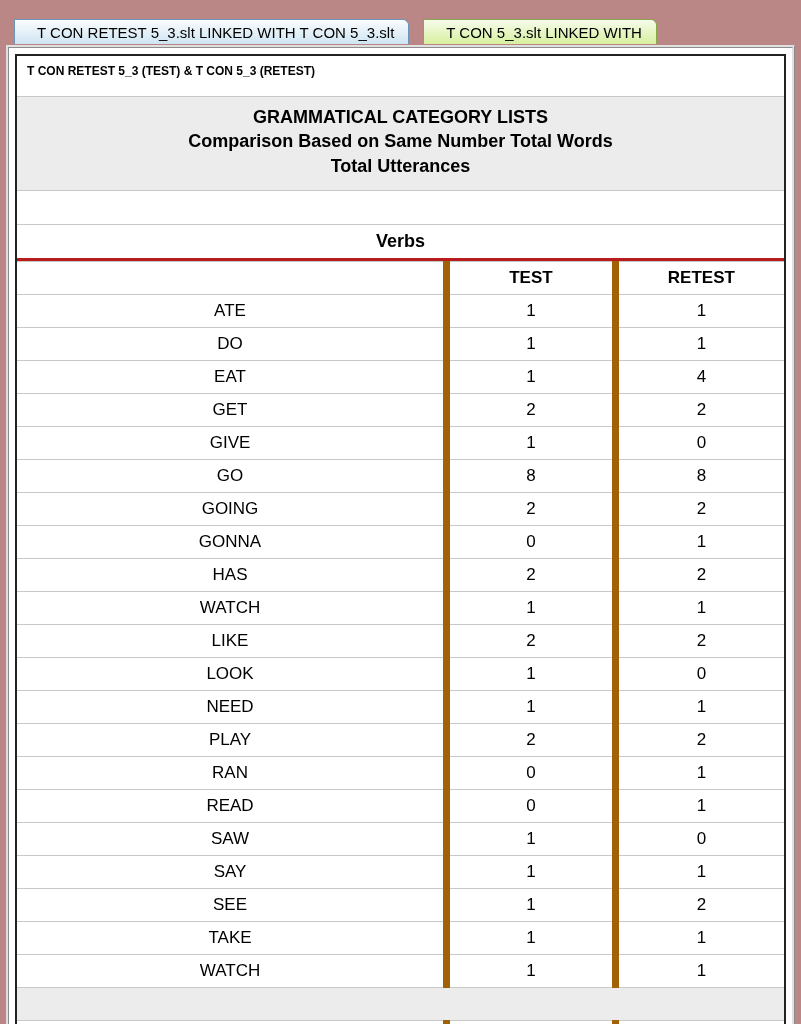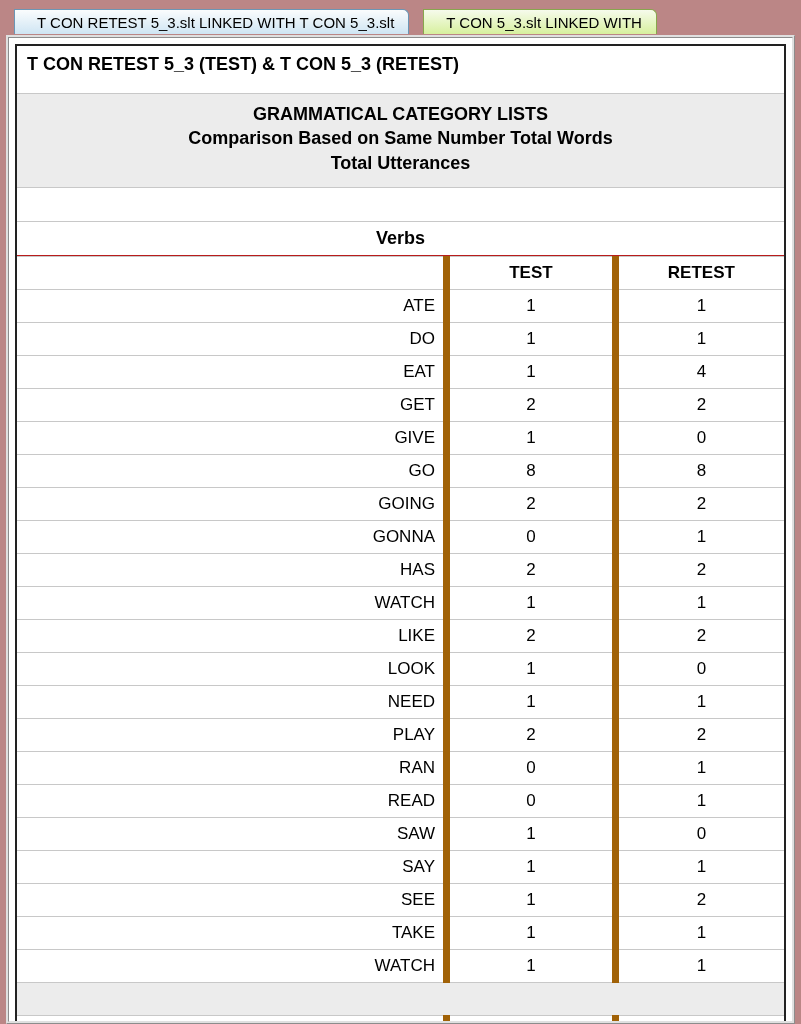"T CON RETEST 5_3.slt LINKED" .tabbar { height: 34px -> 44px }
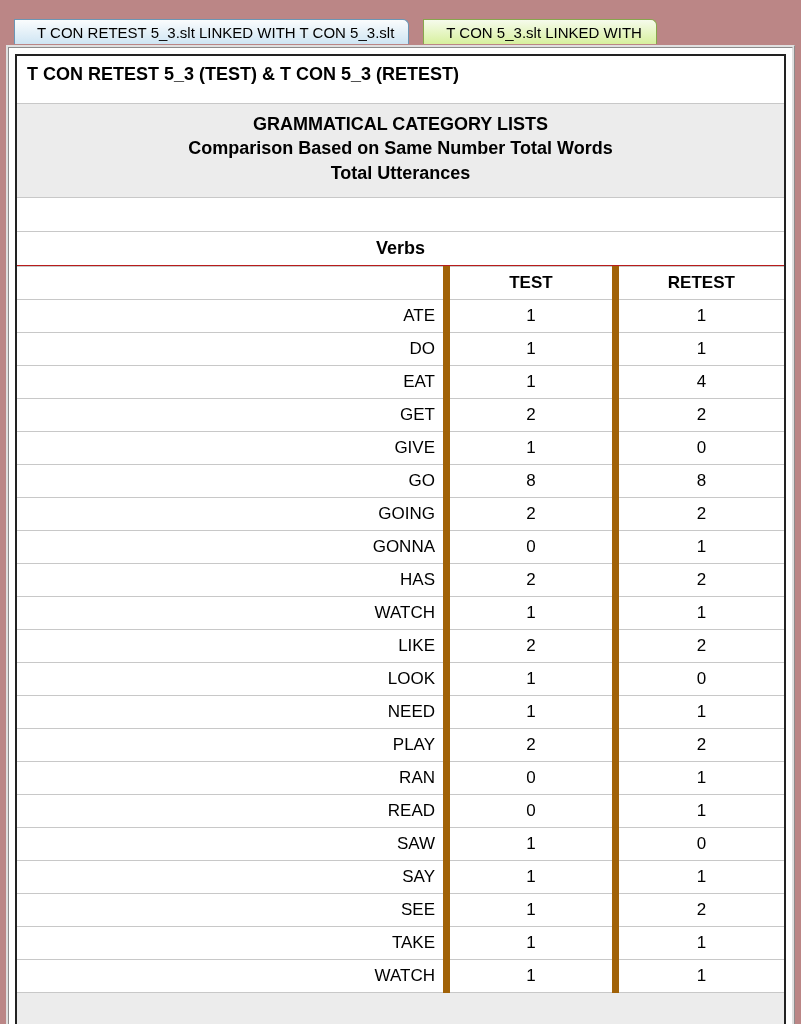"T CON RETEST 5_3 (TEST)" .title-row { font-size: 18px -> 12px }
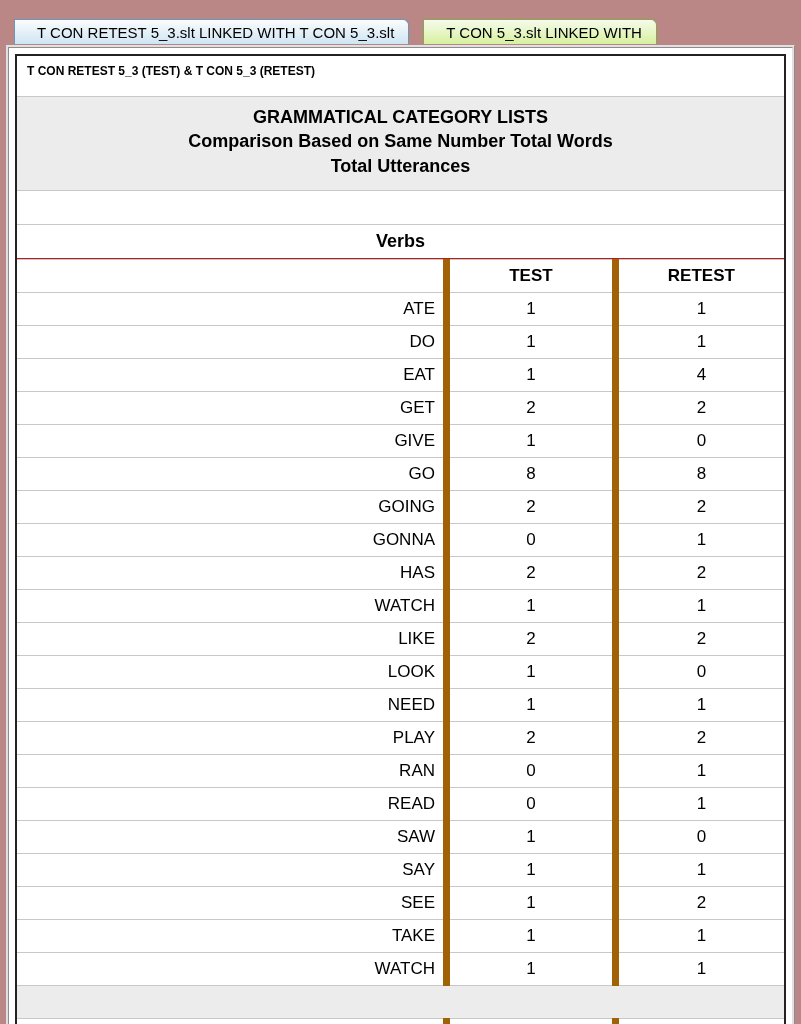"Verbs" .section-title { border-bottom: 1px solid #b91c1c -> 3px solid #b91c1c }
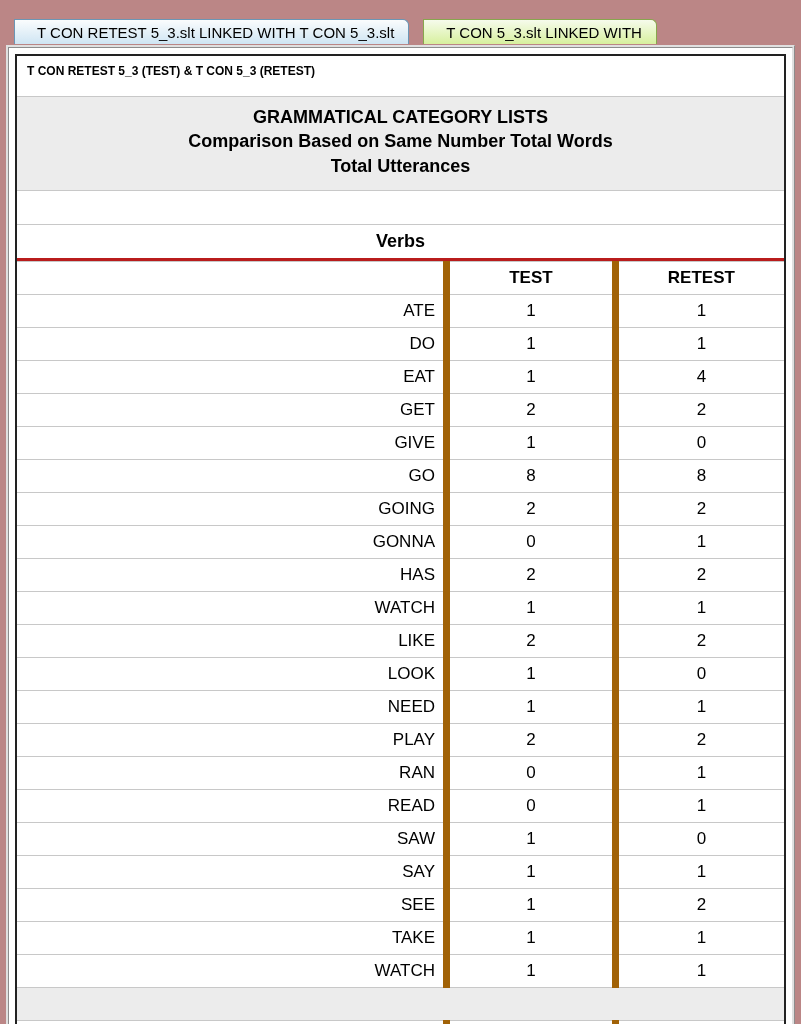"ATE" table.data td.word { text-align: right -> center }
